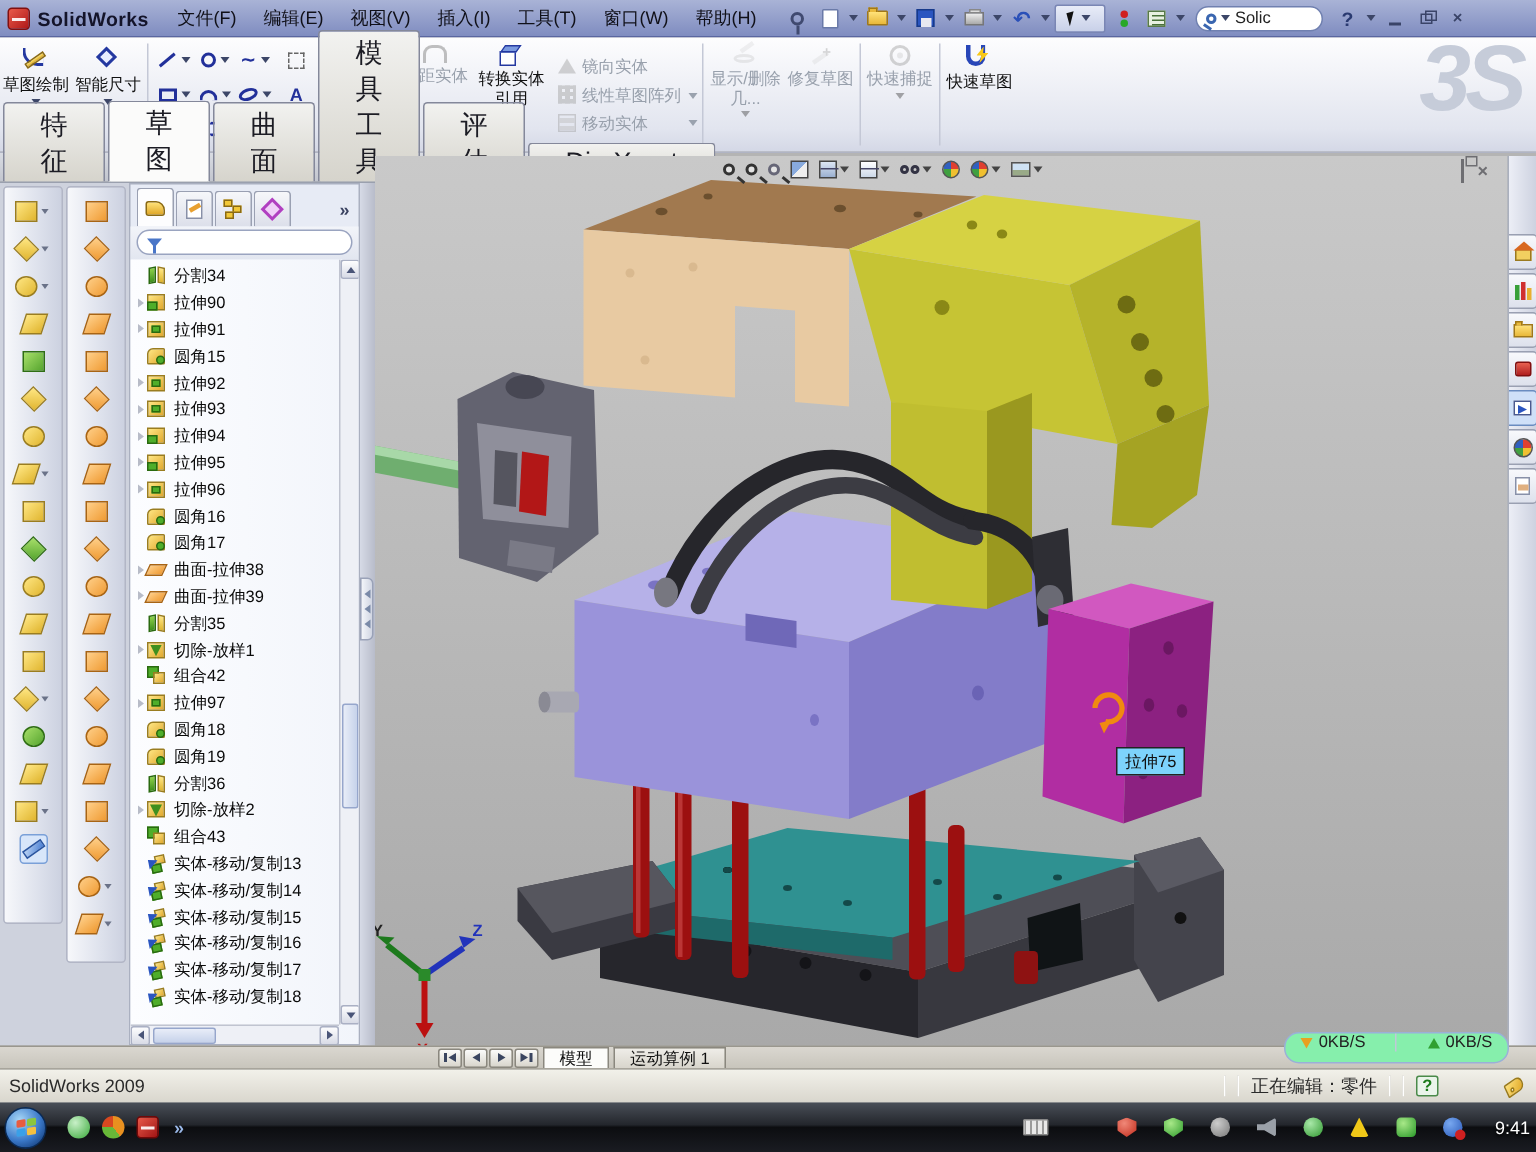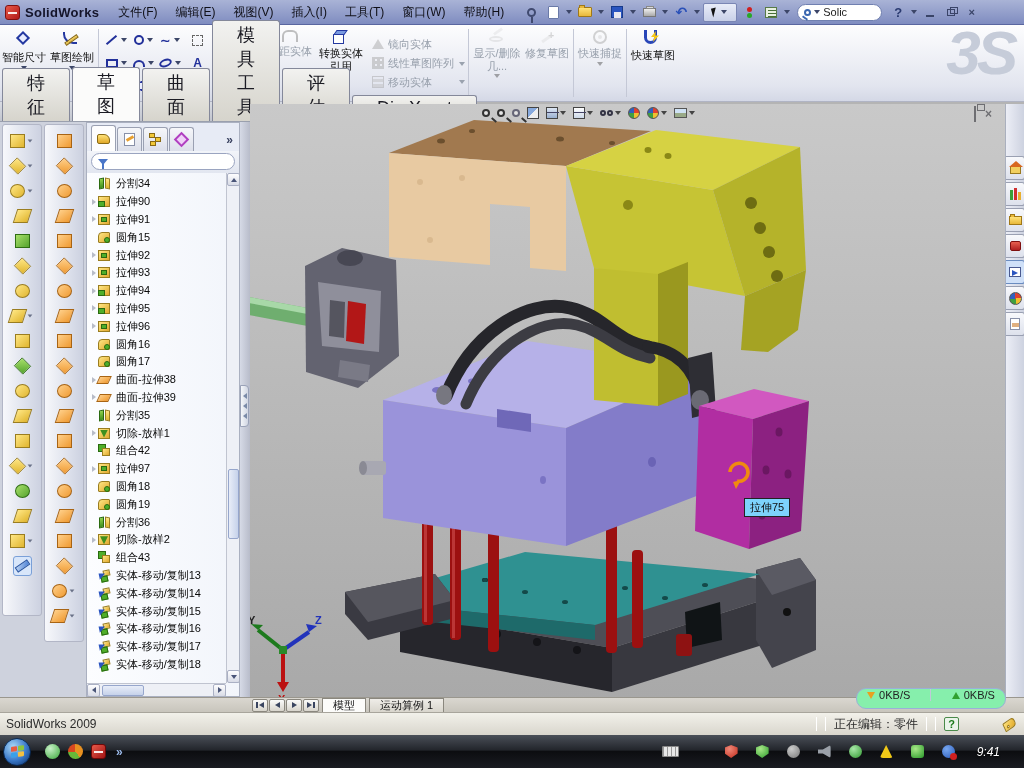"智能尺寸" div.cmd-big { order: before "草图绘制" -> after "草图绘制" }
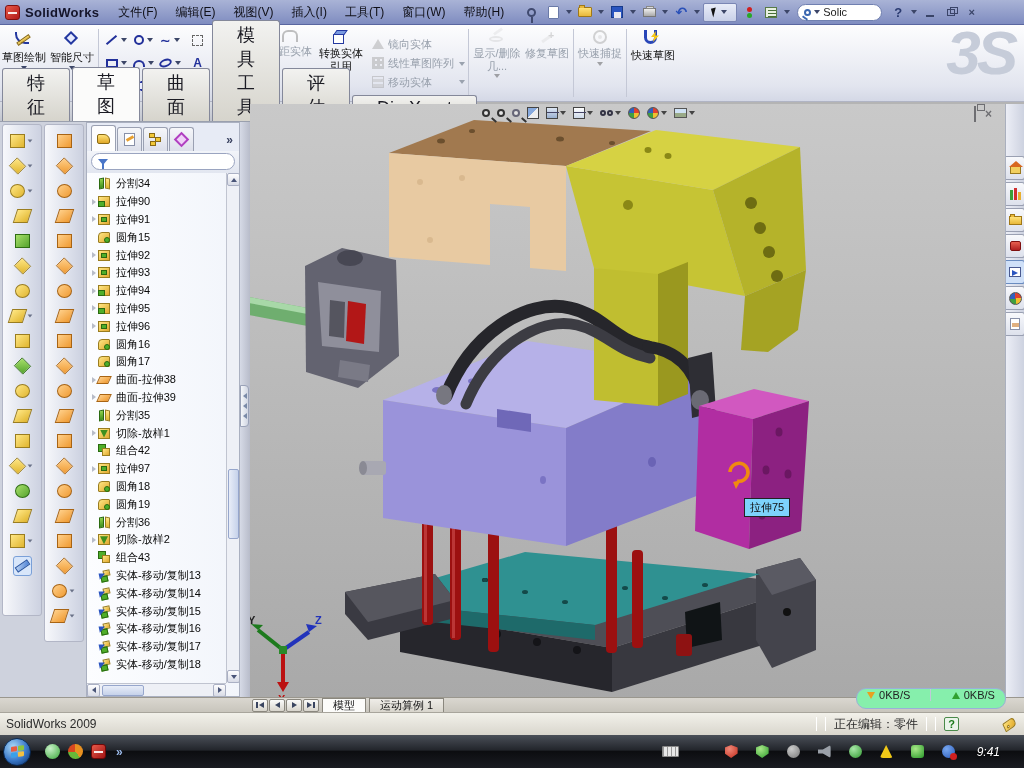"模型" #modeltabs { padding-left: none -> 40px }
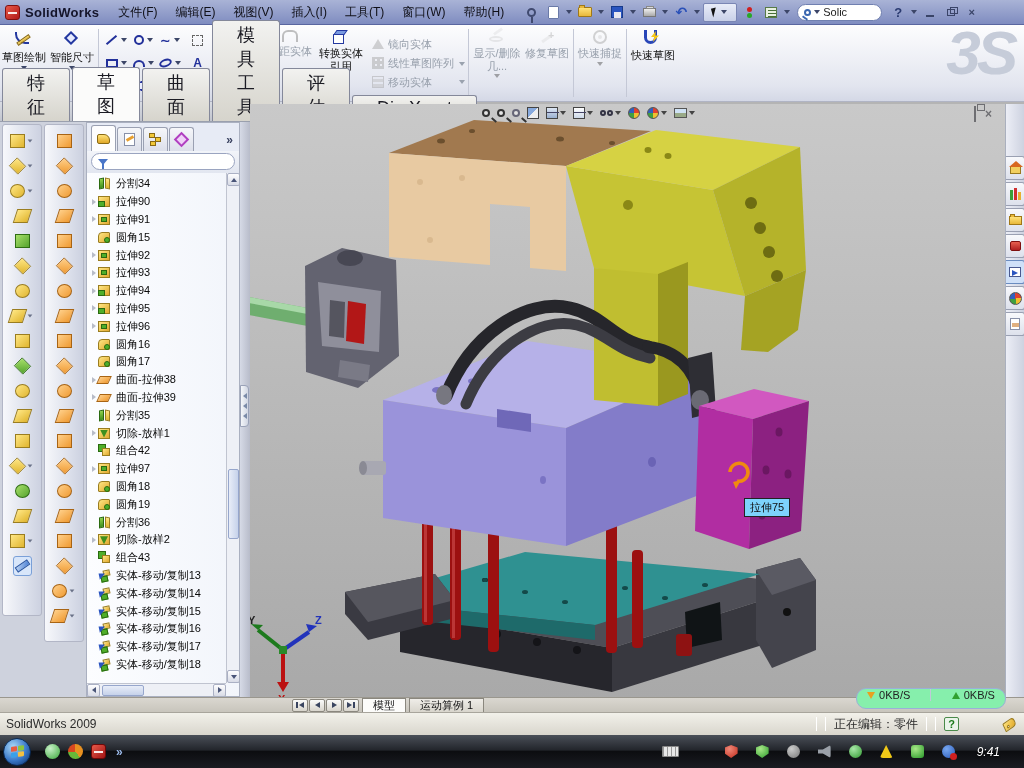"9:41" #tray { font-style: italic -> none; margin-right: 24px -> 4px }
